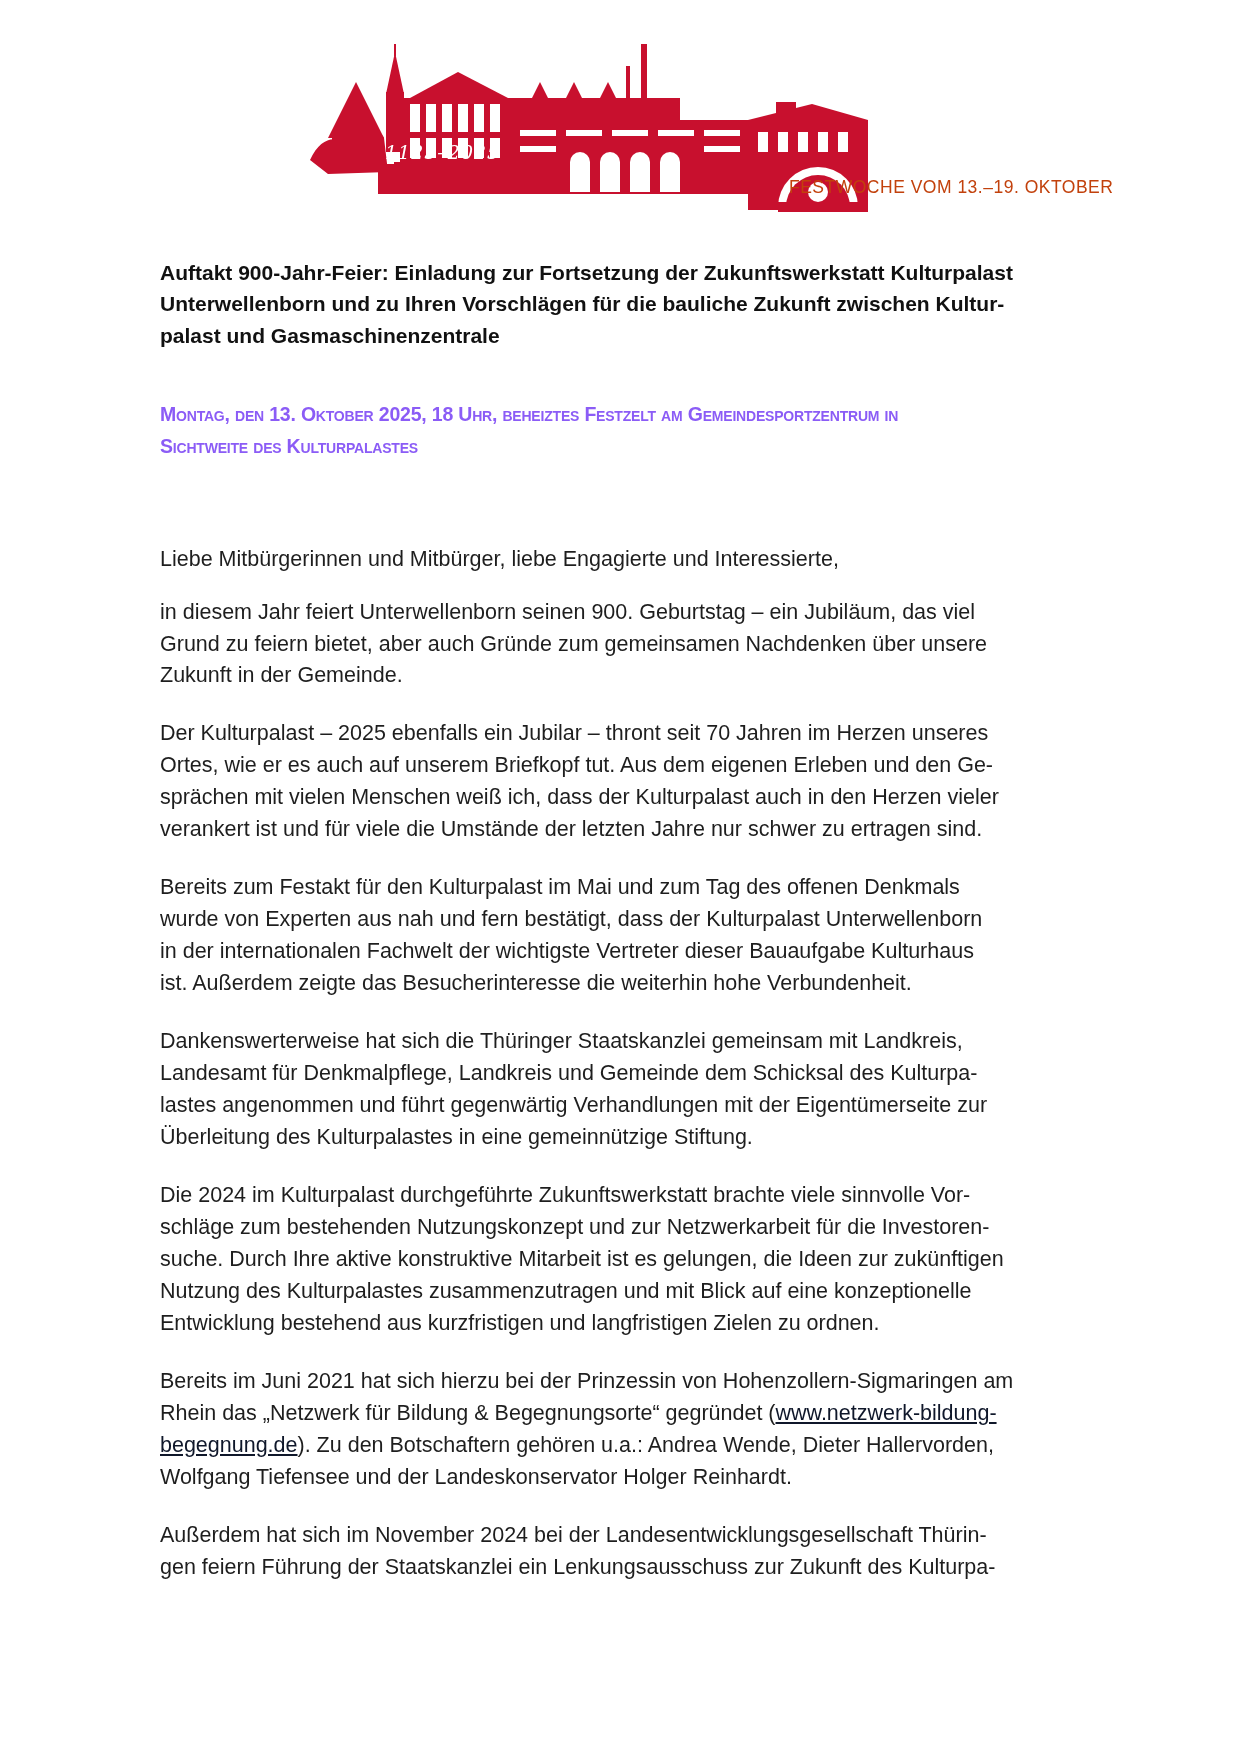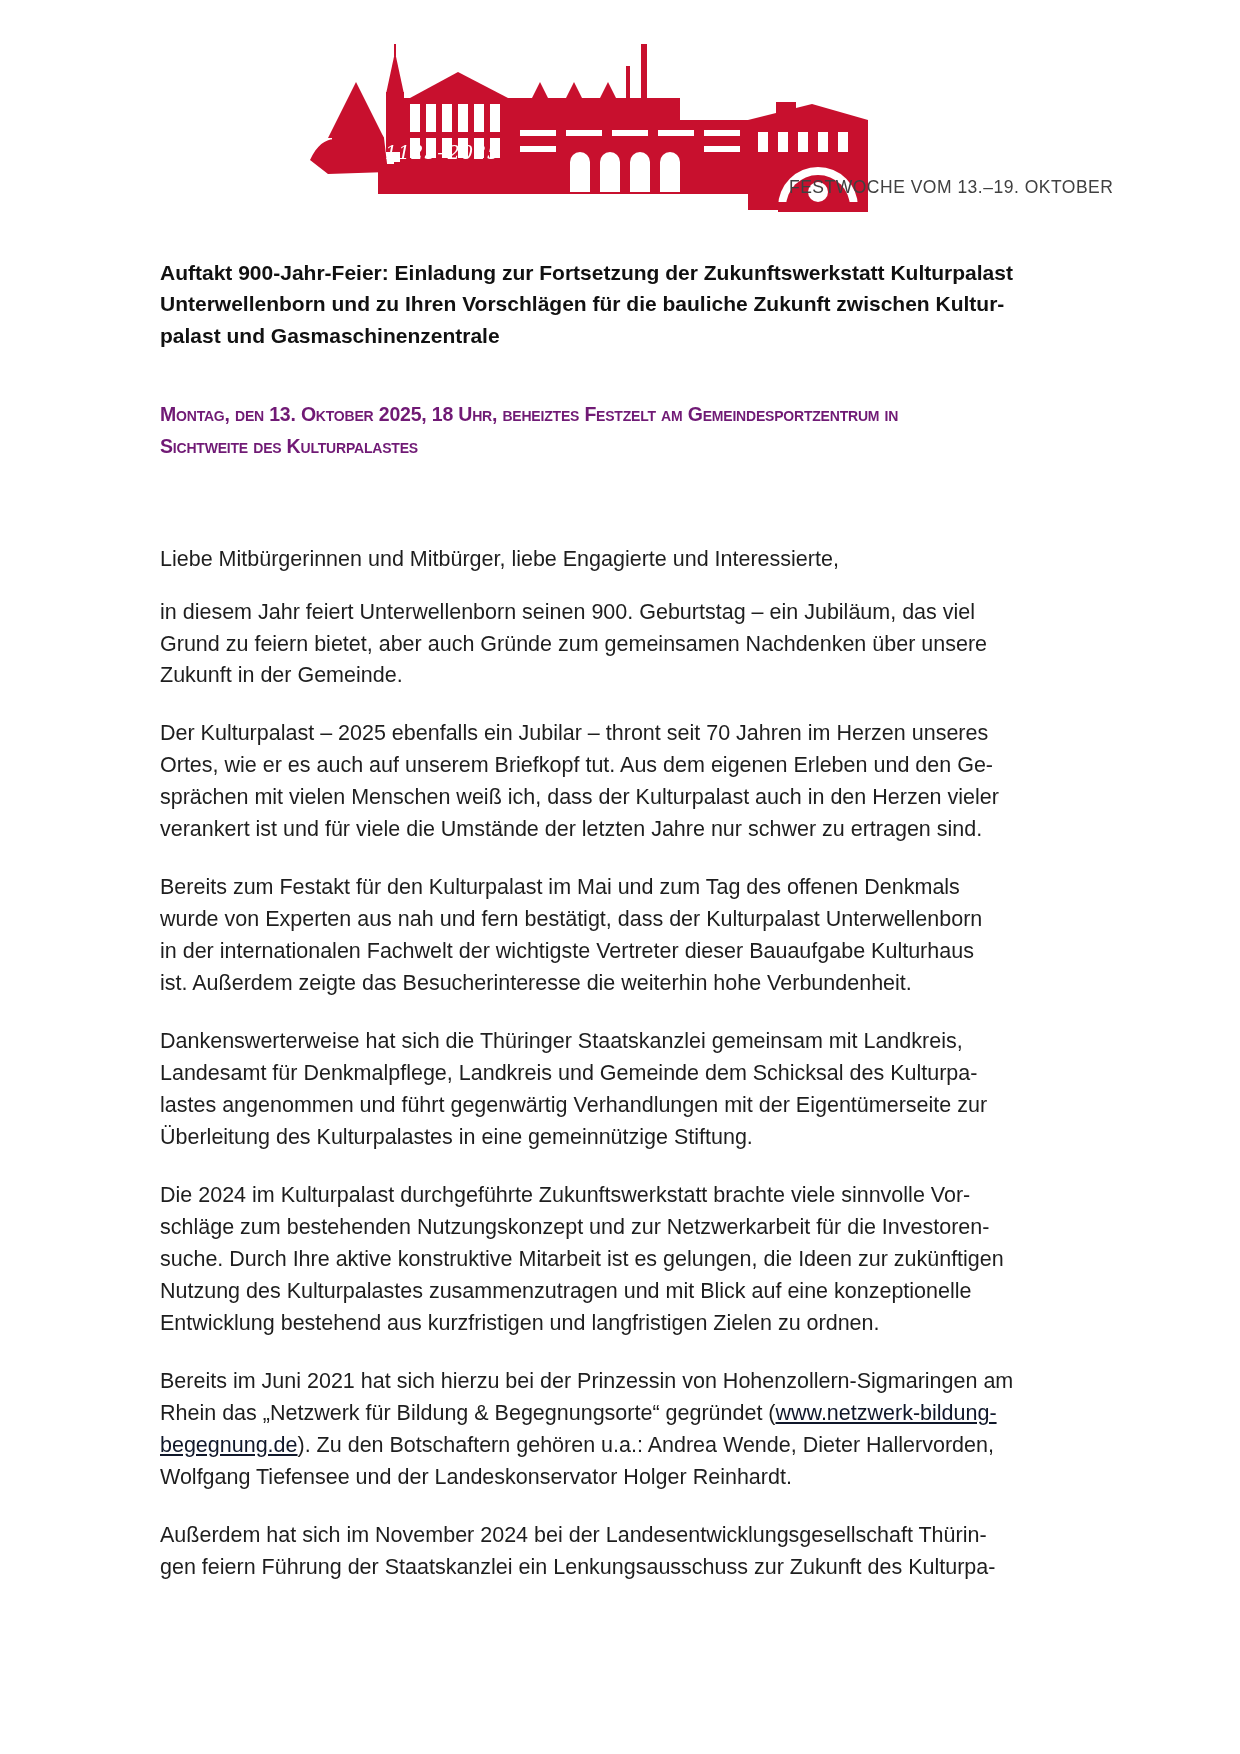"FESTWOCHE VOM 13.–19. OKTOBER" .festwoche { color: #404040 -> #c2410c }
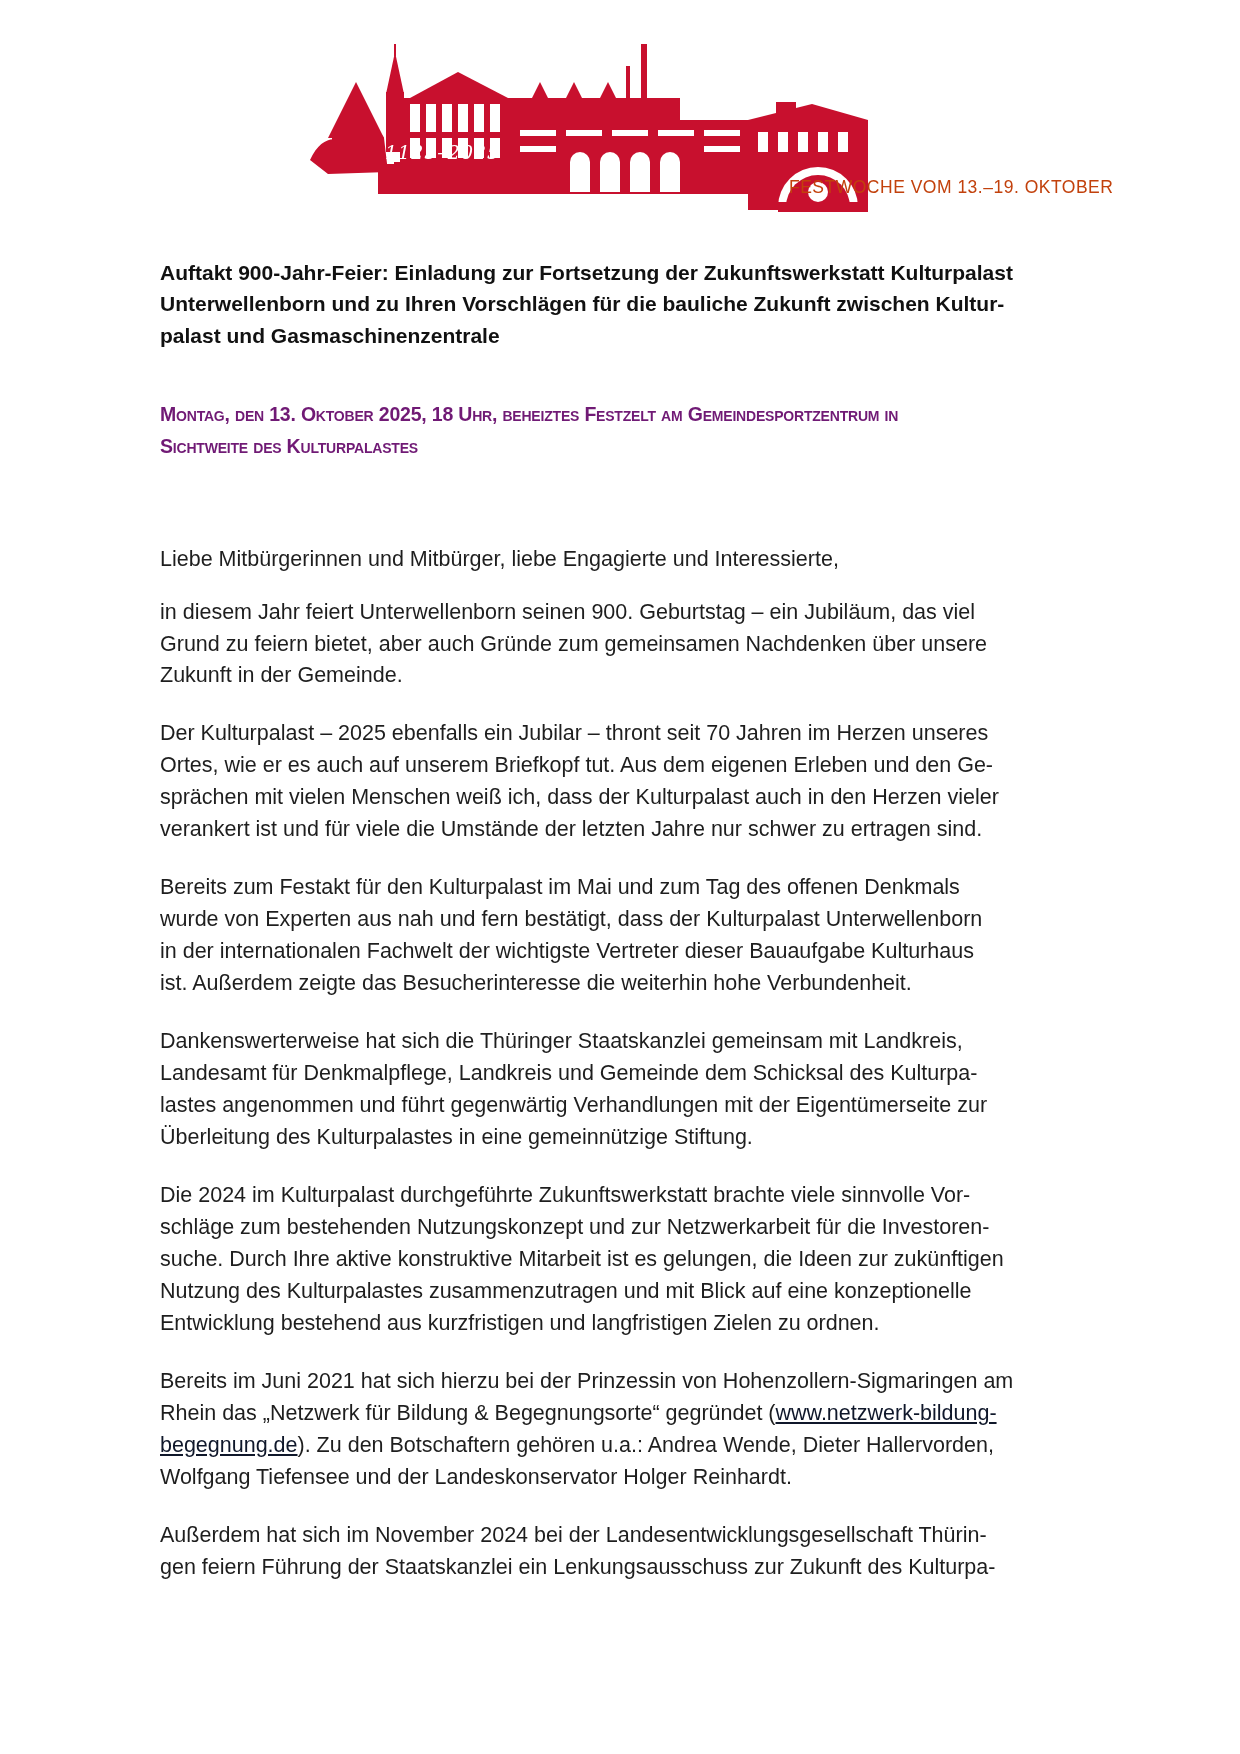"Montag, den 13. Oktober 2025," .event-line { color: #701a75 -> #8b5cf6 }
